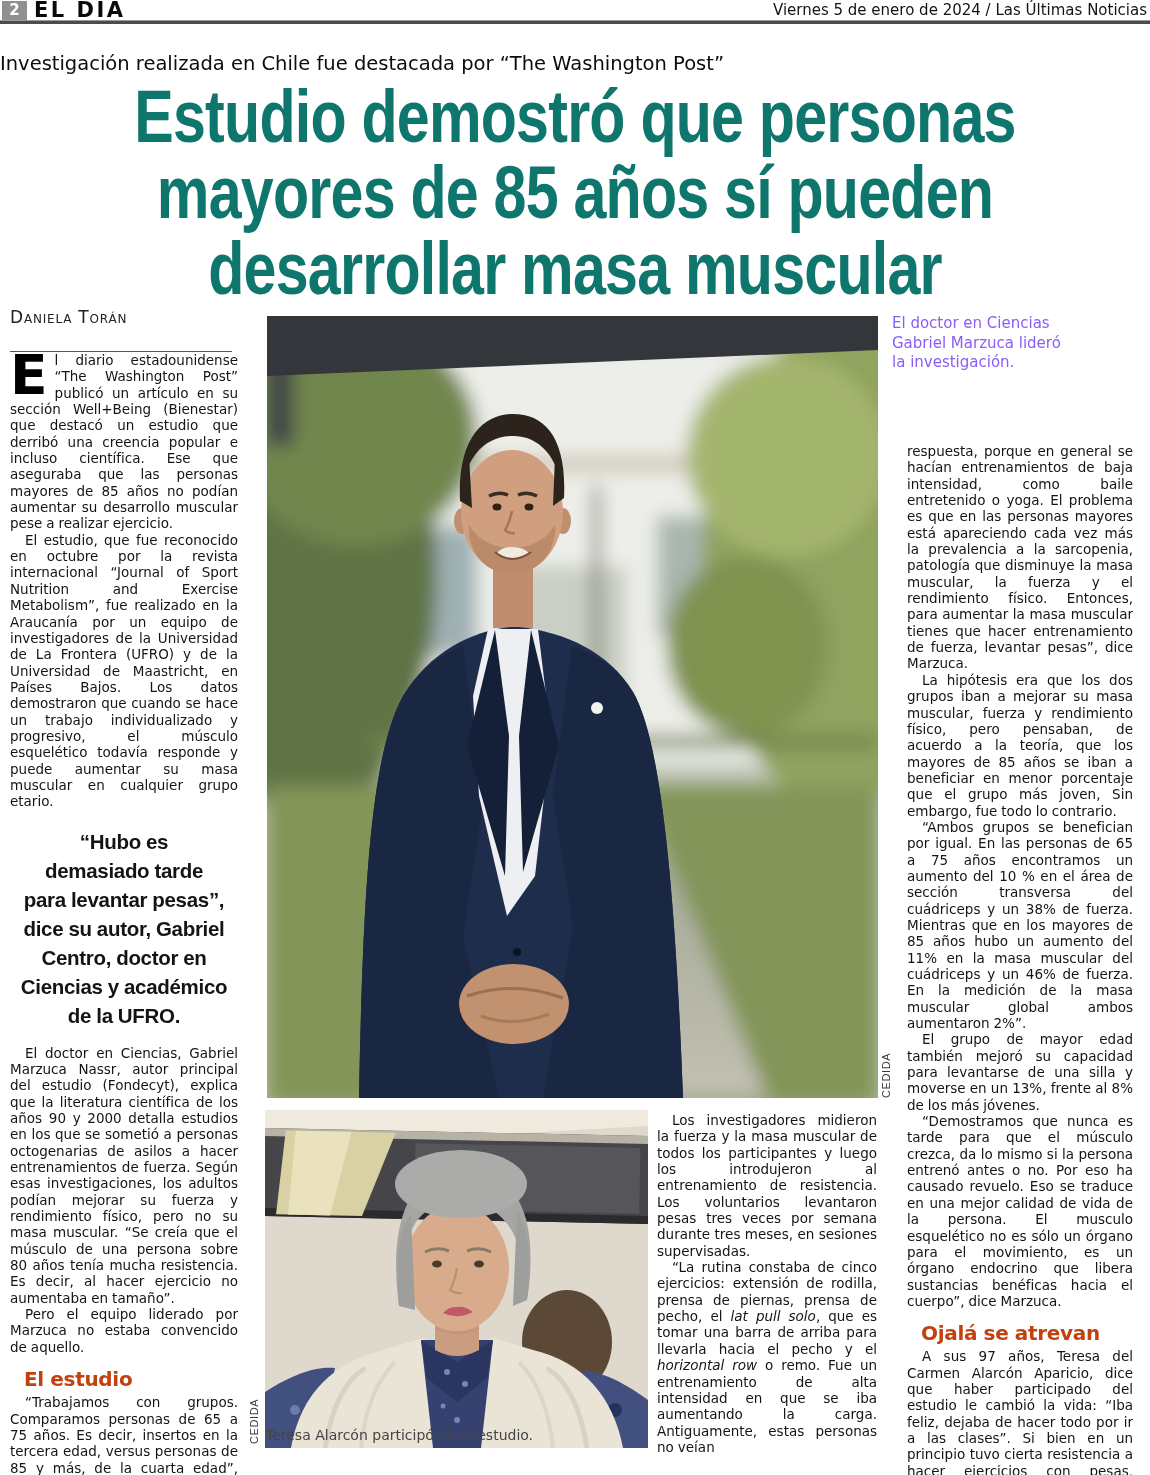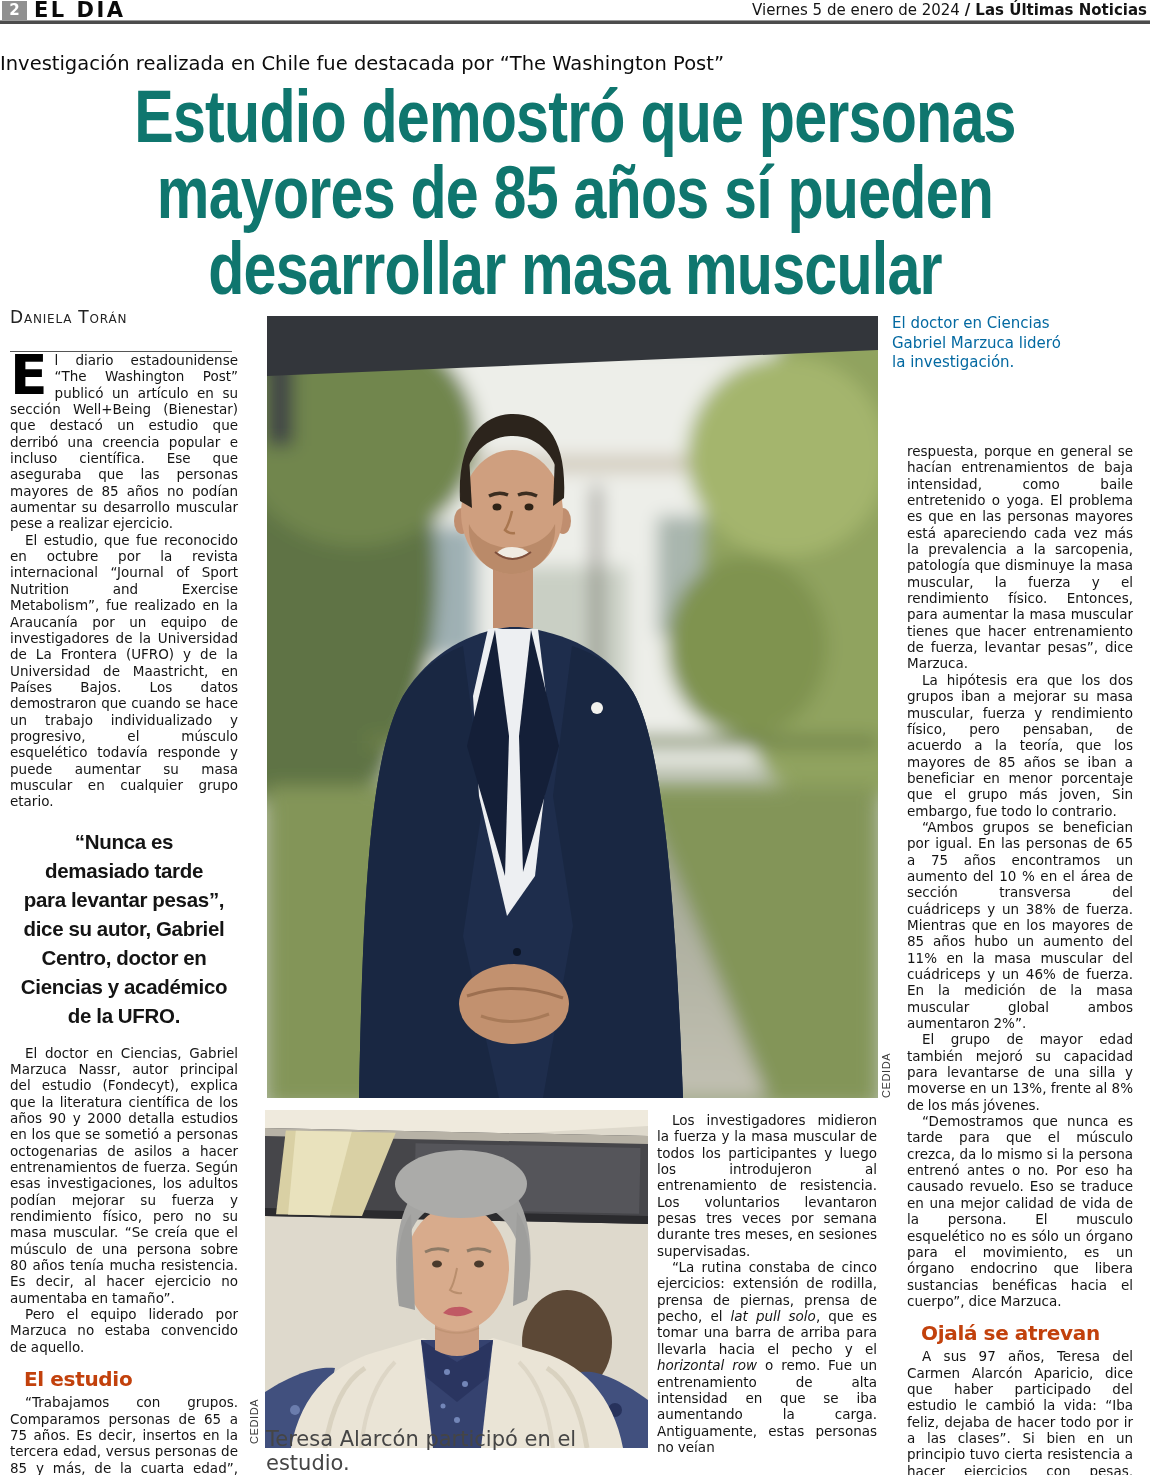"/ Las Últimas Noticias" .dateline .pub { font-weight: 700 -> 400 }
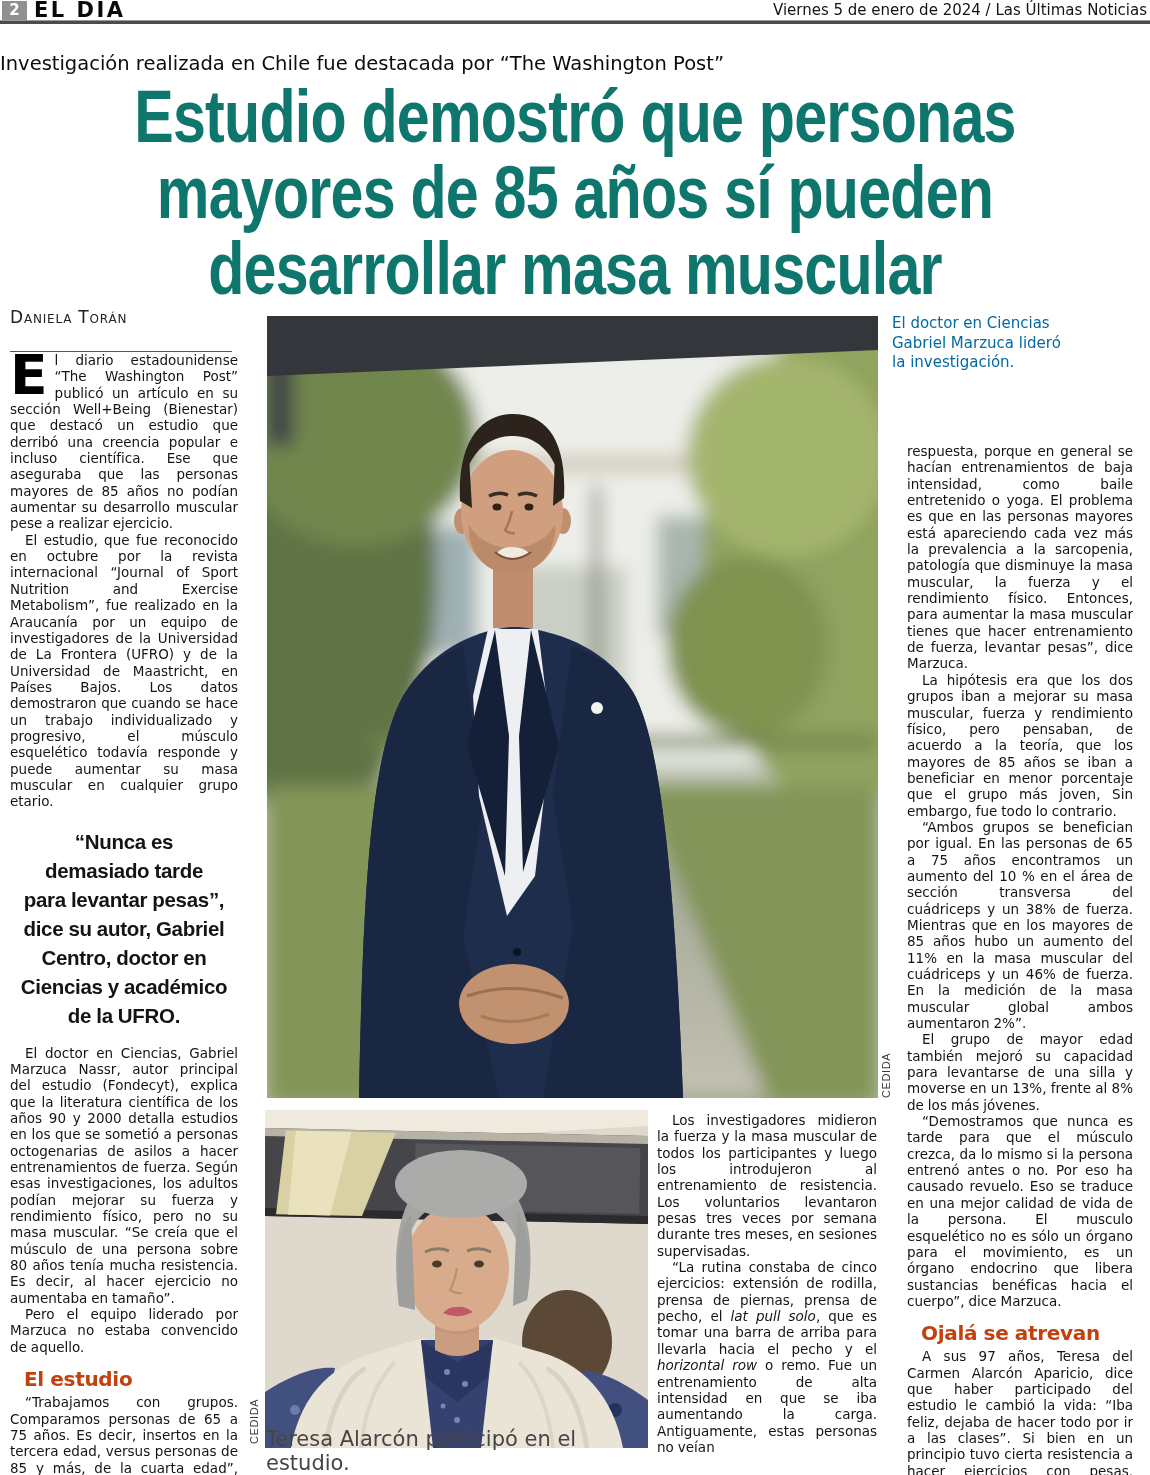"El doctor en Ciencias Gabriel" .photo-caption { color: #0369a1 -> #8b5cf6 }
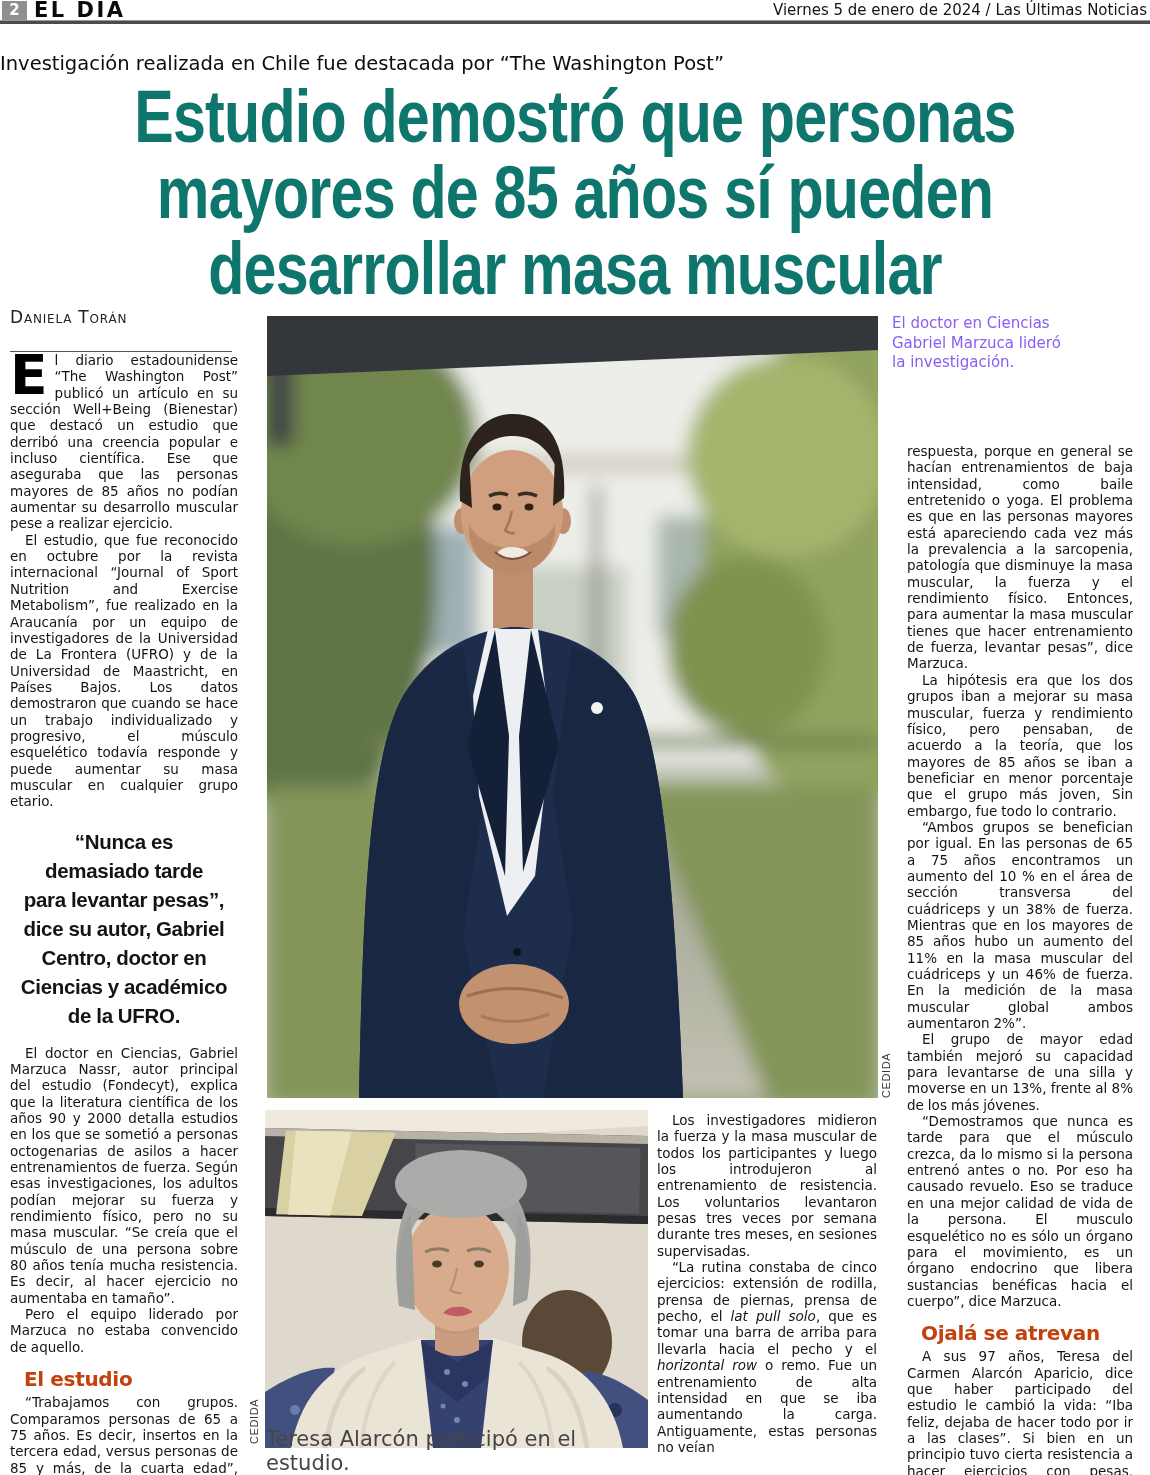"“Nunca es" span.pq-line { text: Nunca -> Hubo }
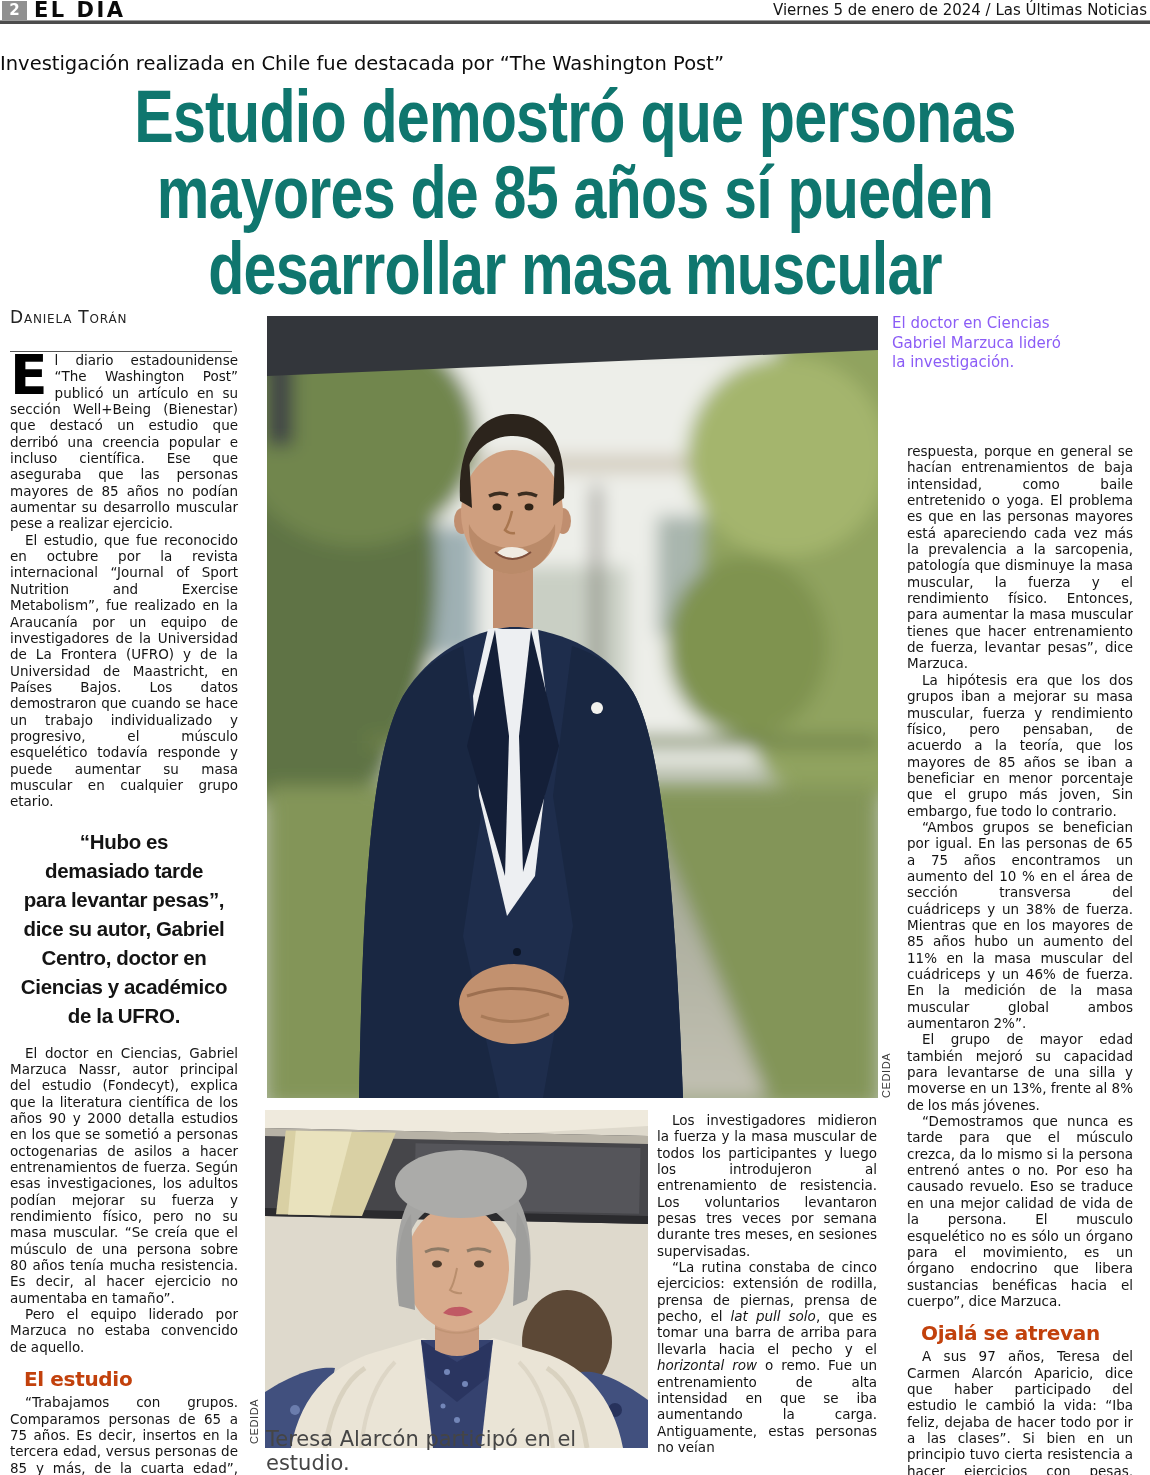"Teresa Alarcón participó en el" #cap-sec { font-size: 21px -> 14px }
